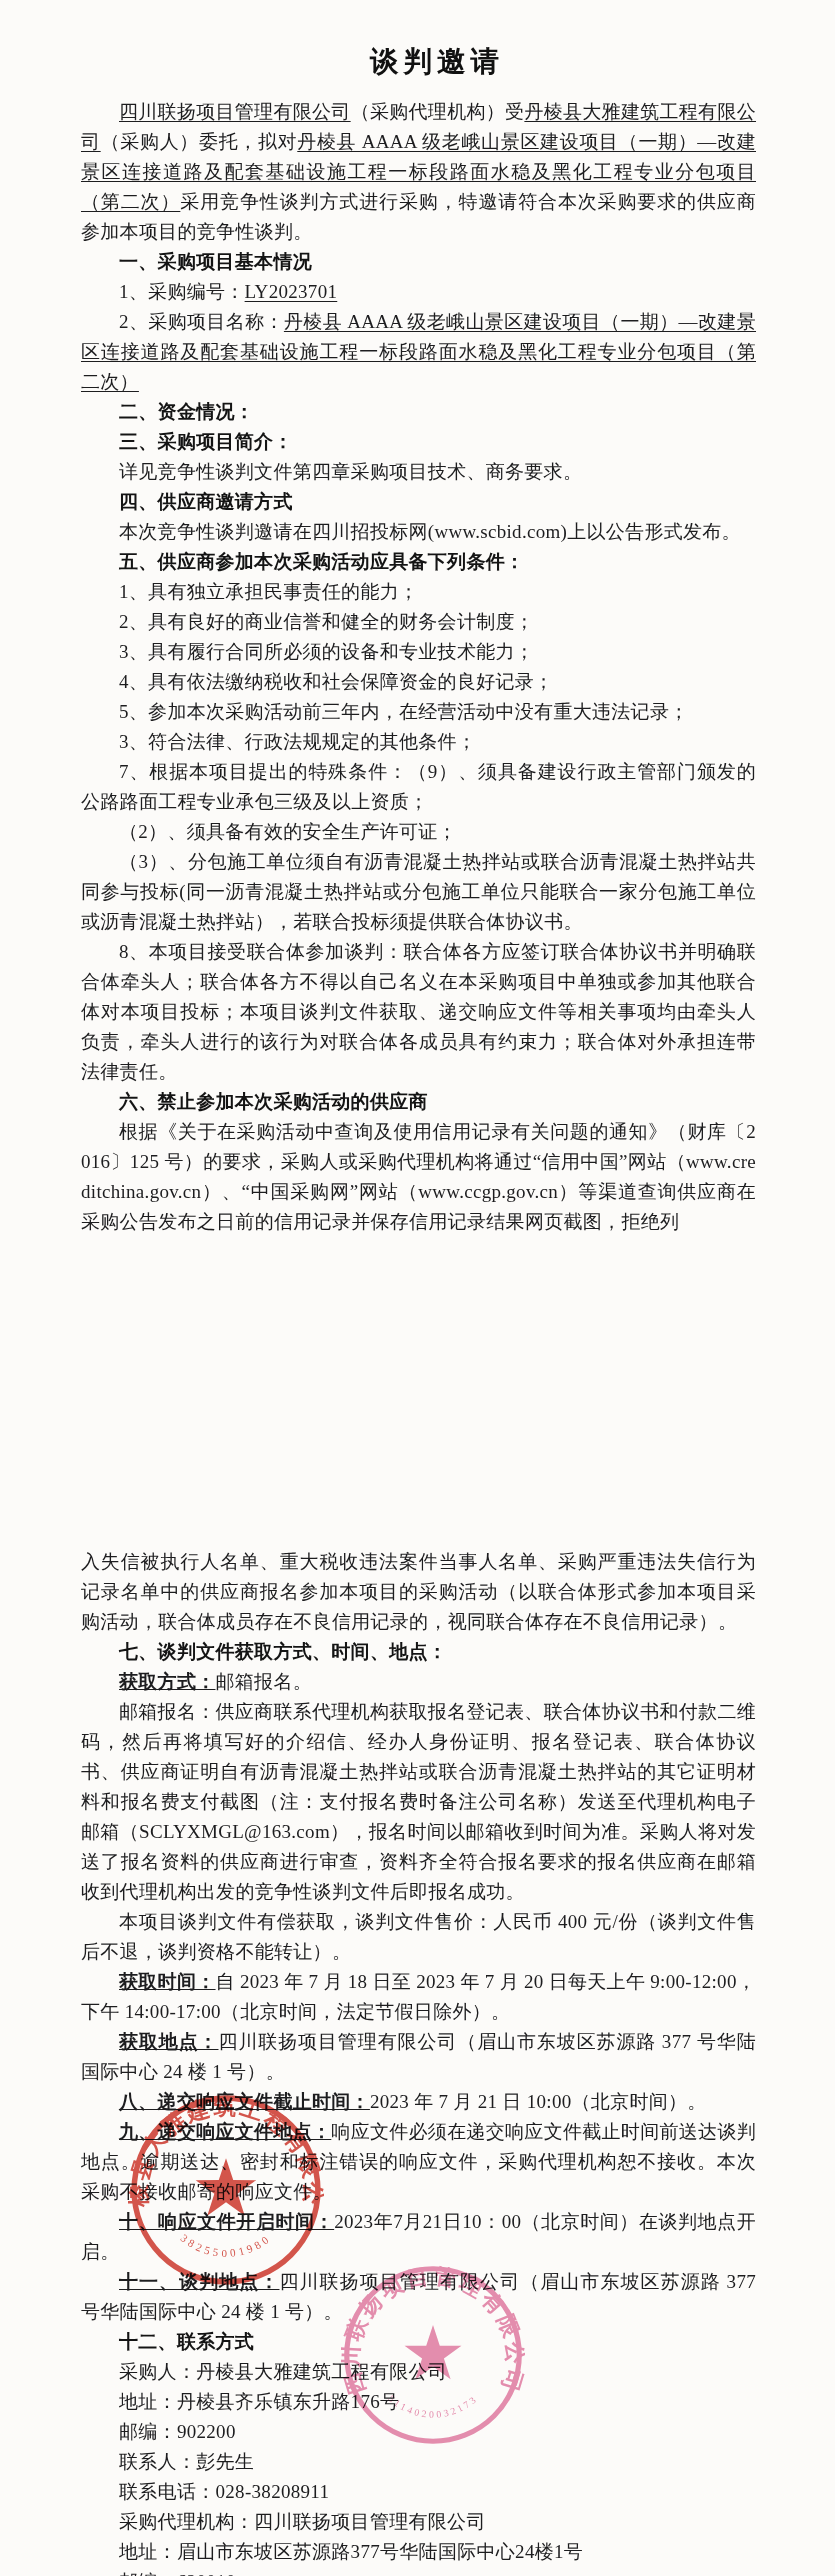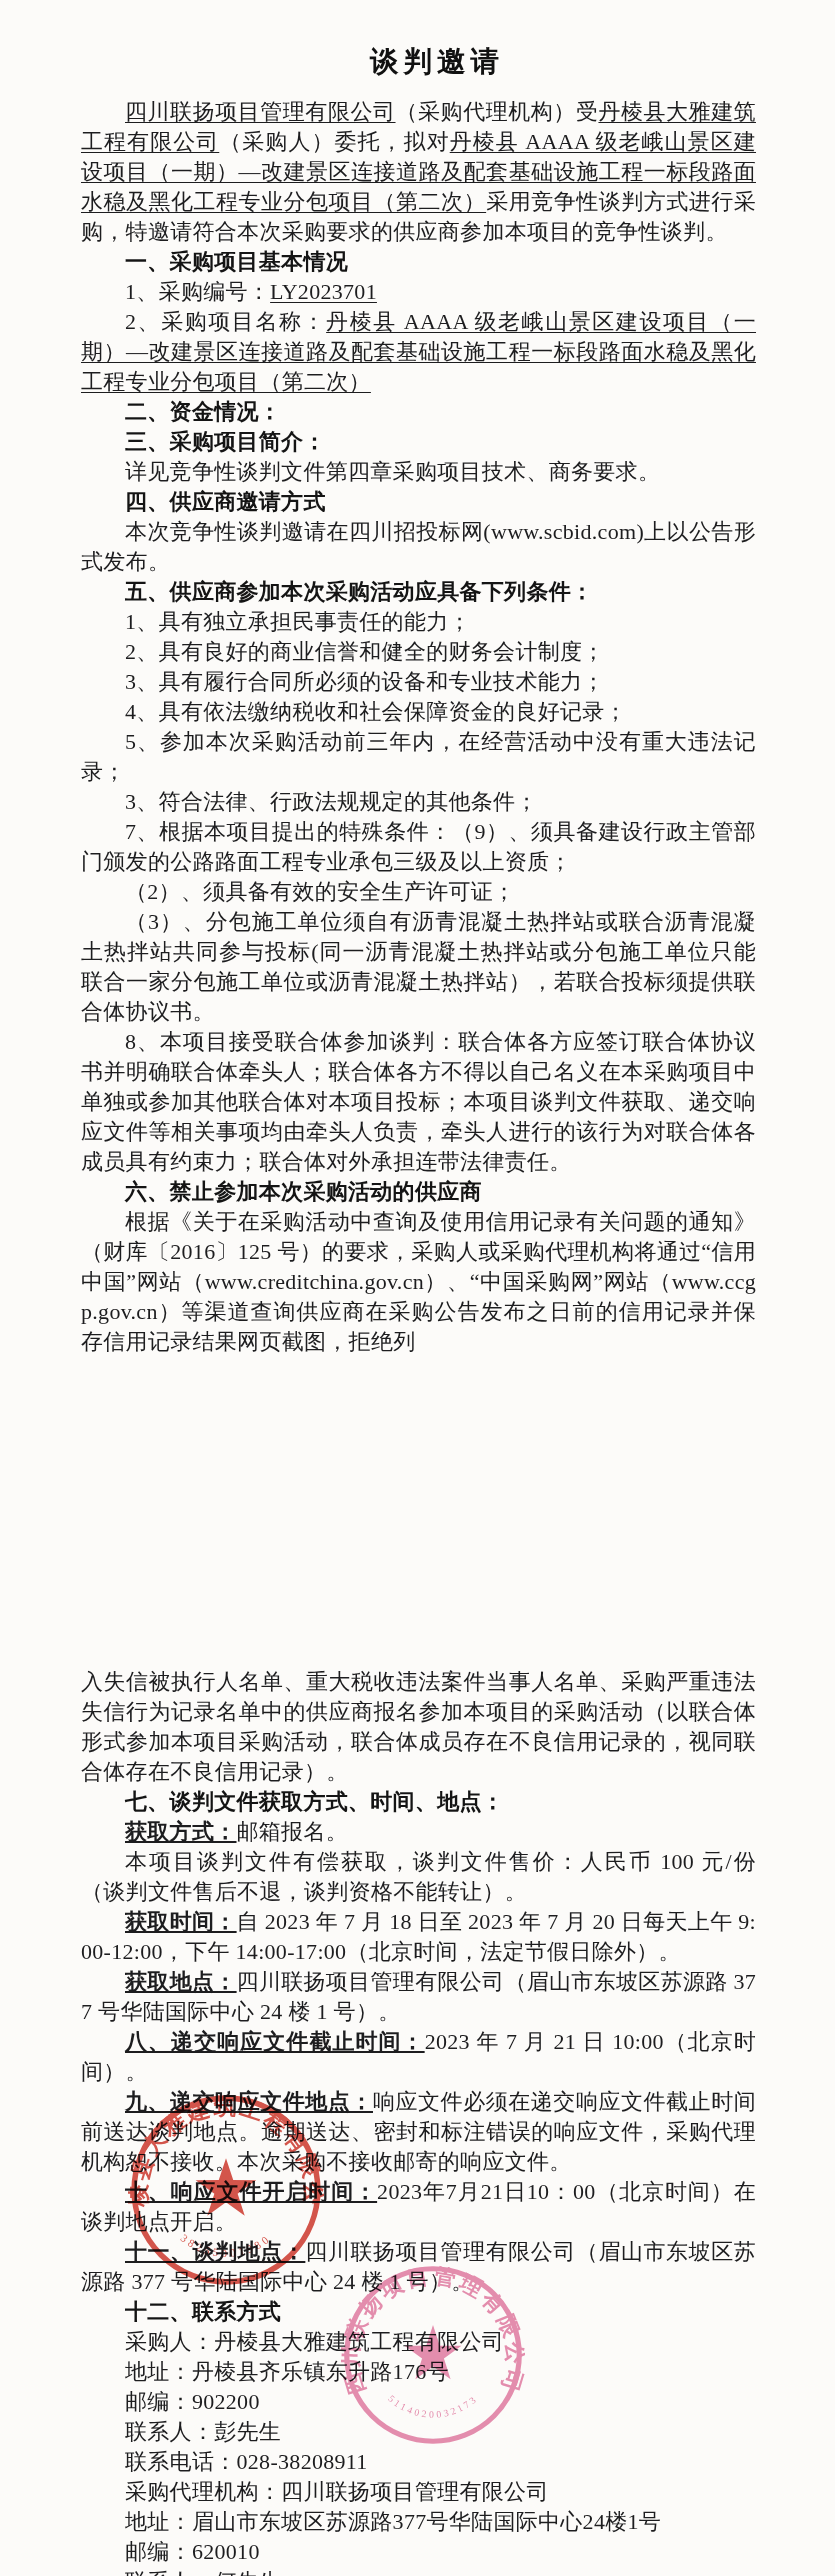"四川联扬项目管理有限公司（采购代理机构）受丹棱县大雅建筑工程有限公司（采购人）委" .para { font-size: 22px -> 19px }
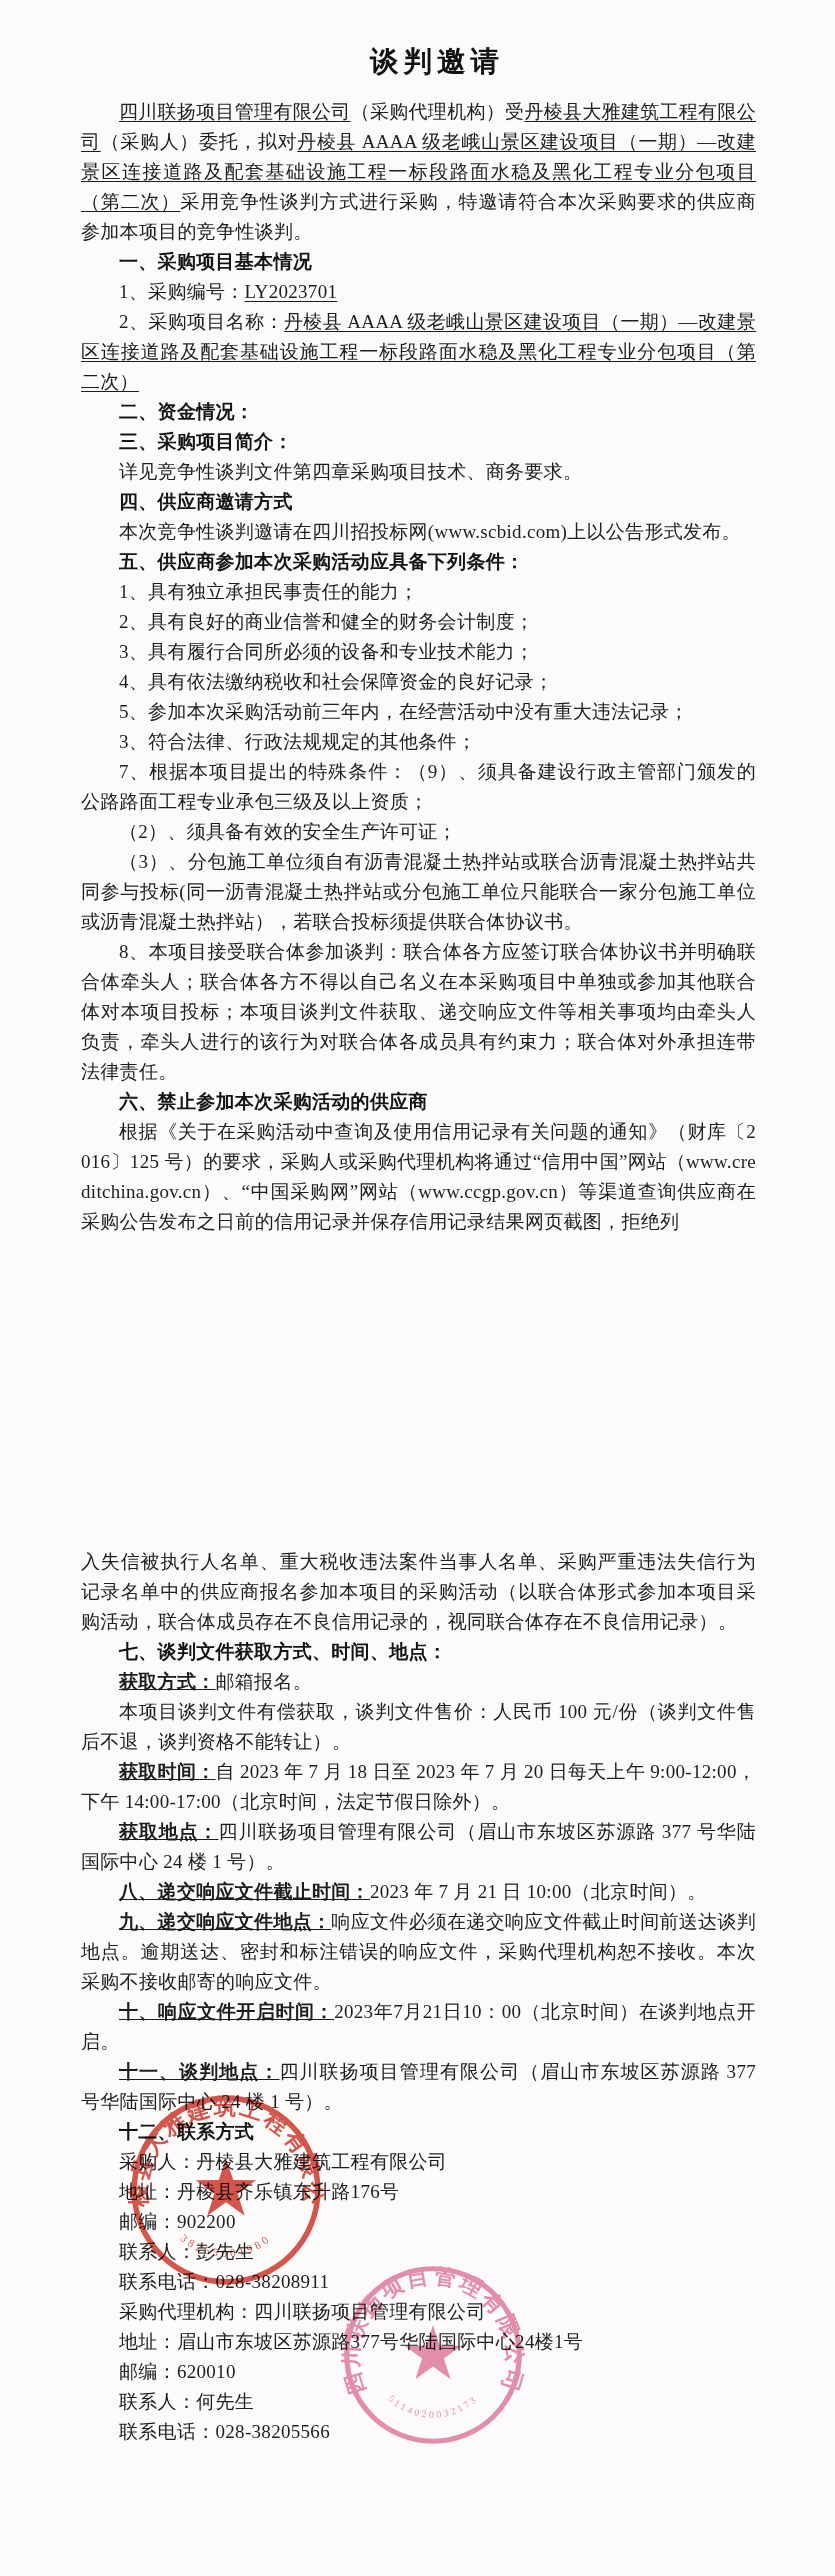"邮箱报名：供应商联系代理机构获取报名登记表、联合体协议书和付款二维码，然后再将填" div.para { html: none -> <div><span>邮箱报名：供应商联系代理机构获取报名登记表、联合体协议书和付款二维码，然后再将填写好的介绍信、经办人身份证明、报名登记表、联合体协议书、供应商证明自有沥青混凝土热拌站或联合沥青混凝土热拌站的其它证明材料和报名费支付截图（注：支付报名费时备注公司名称）发送至代理机构电子邮箱（SCLYXMGL@163.com），报名时间以邮箱收到时间为准。采购人将对发送了报名资料的供应商进行审查，资料齐全符合报名要求的报名供应商在邮箱收到代理机构出发的竞争性谈判文件后即报名成功。</span></div> }
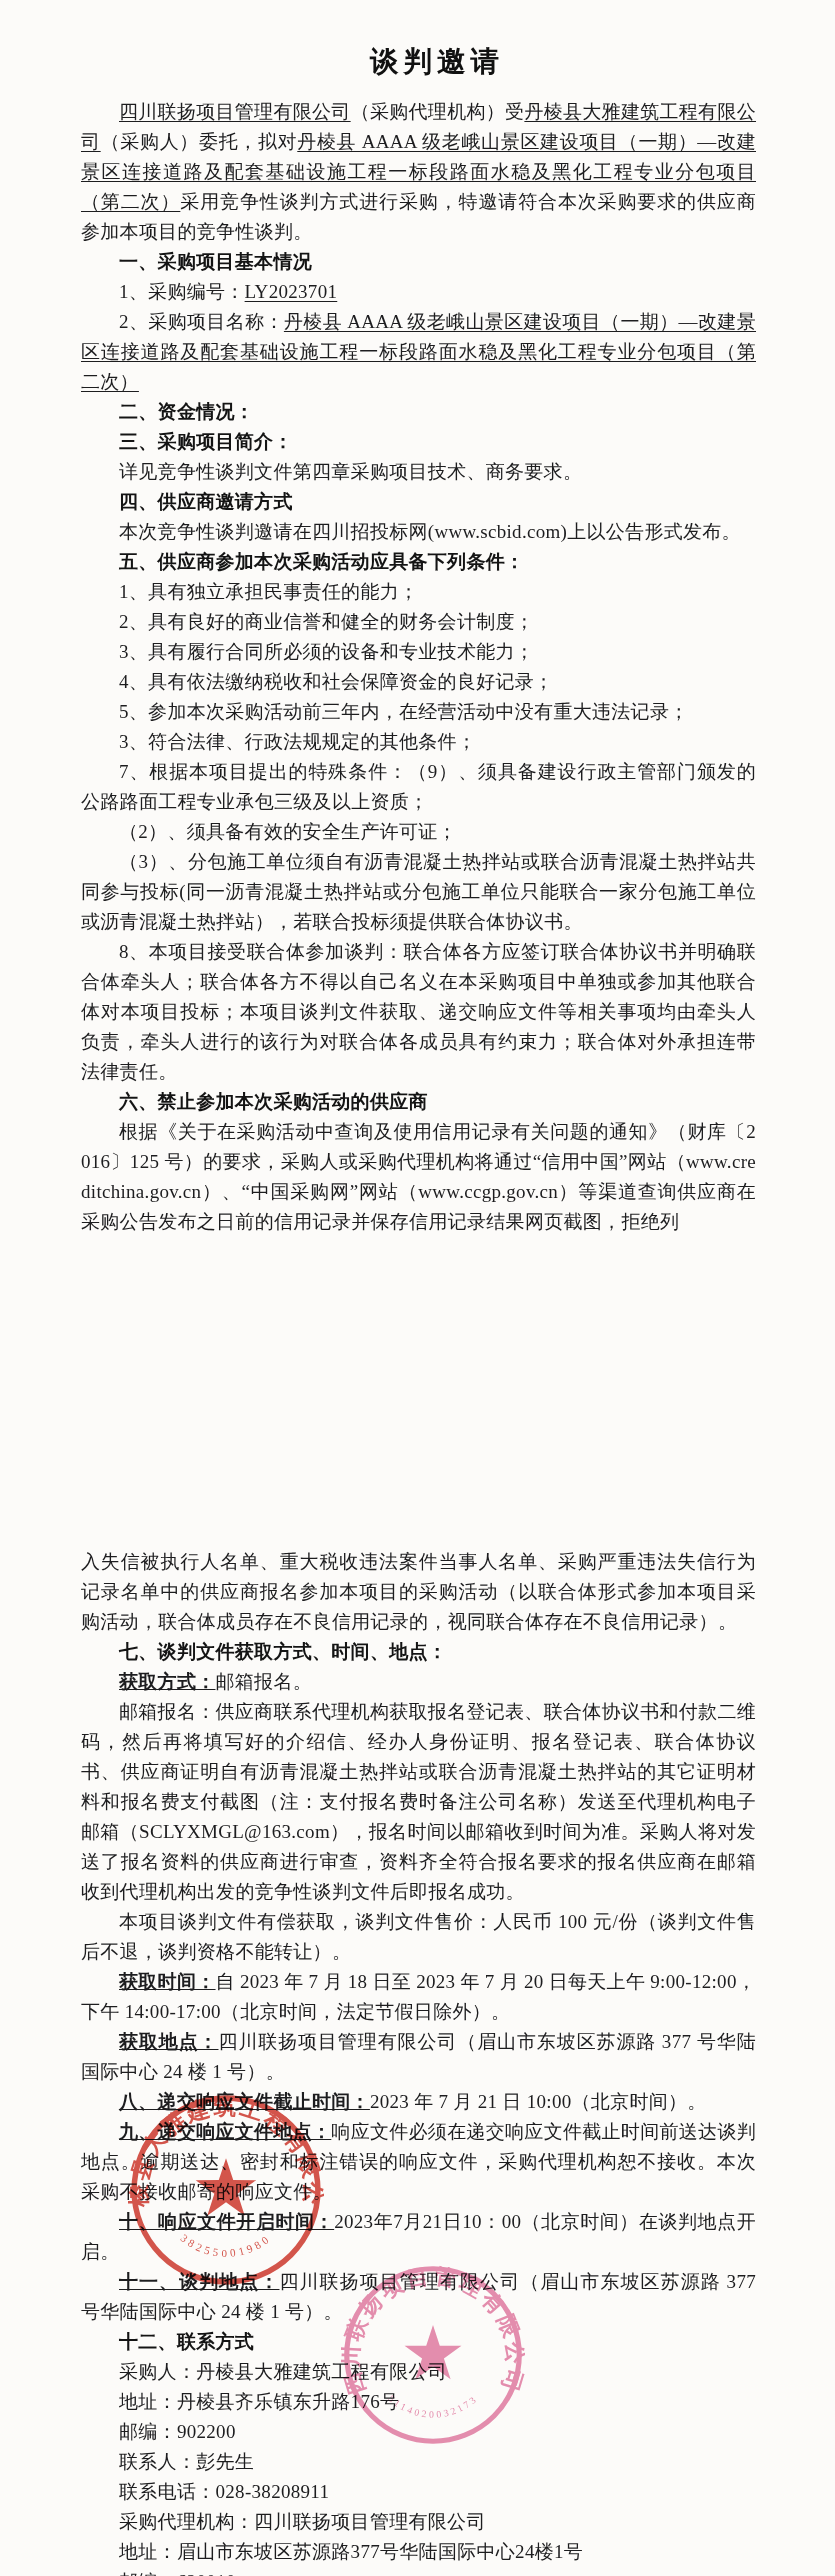"本项目谈判文件有偿获取，谈判文件售价：人民币 100" span { text: 100 -> 400 }
